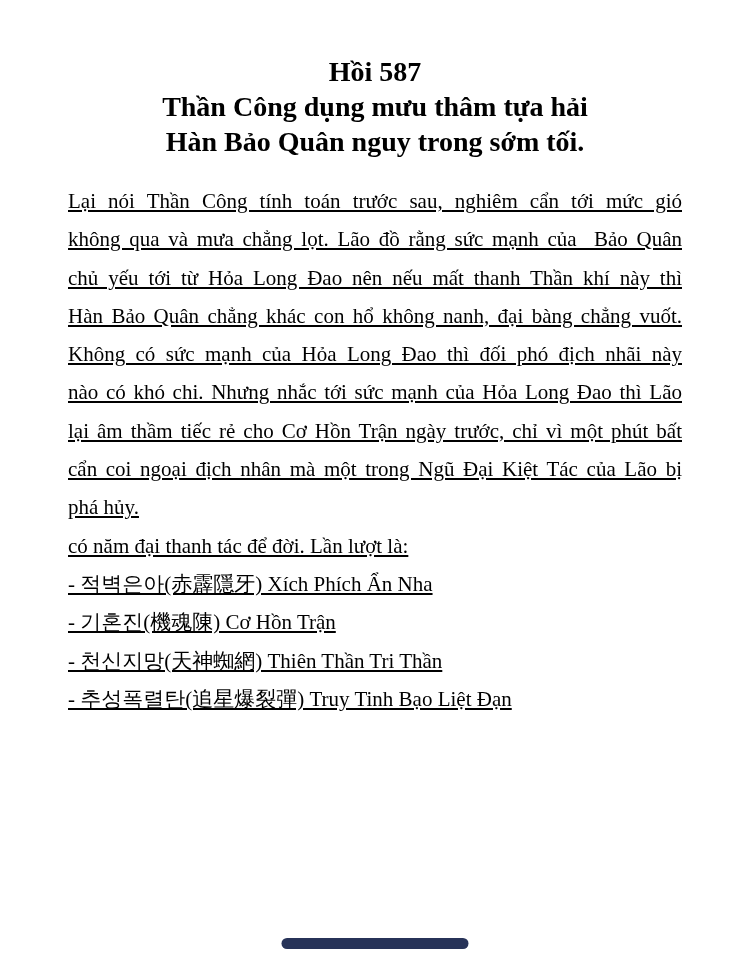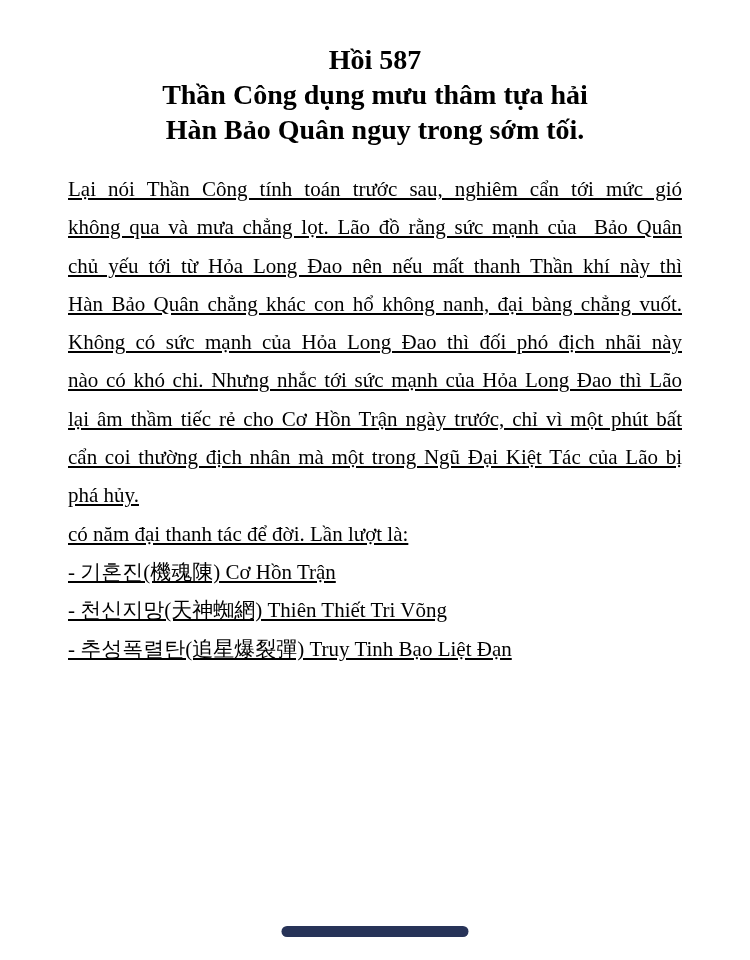"Hồi 587" .page { margin: 0 auto -> 12px auto }
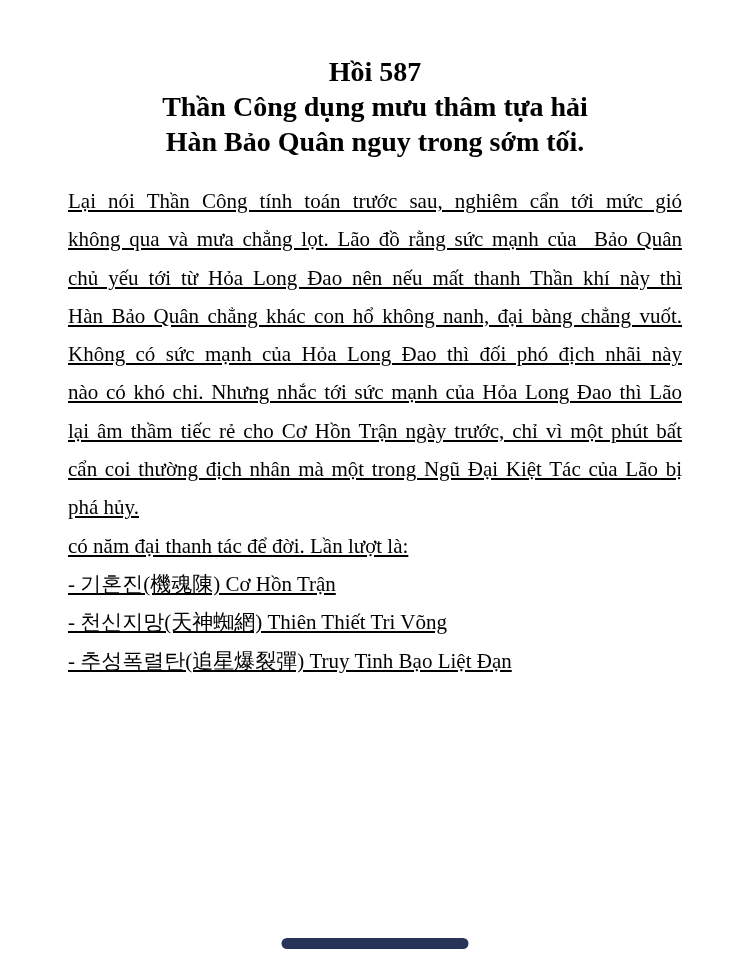"cẩn coi thường địch nhân" div.line { text: thường -> ngoại }
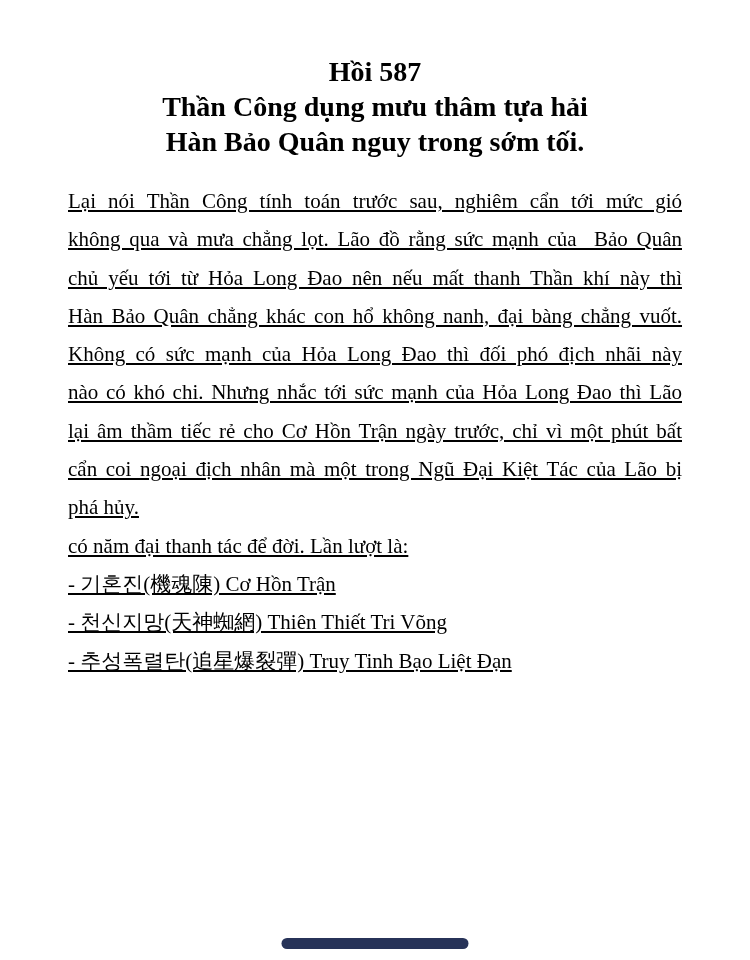"- 적벽은아(赤霹隱牙) Xích Phích Ẩn" div.line { html: none -> <div>- 적벽은아(赤霹隱牙) Xích Phích Ẩn Nha</div> }
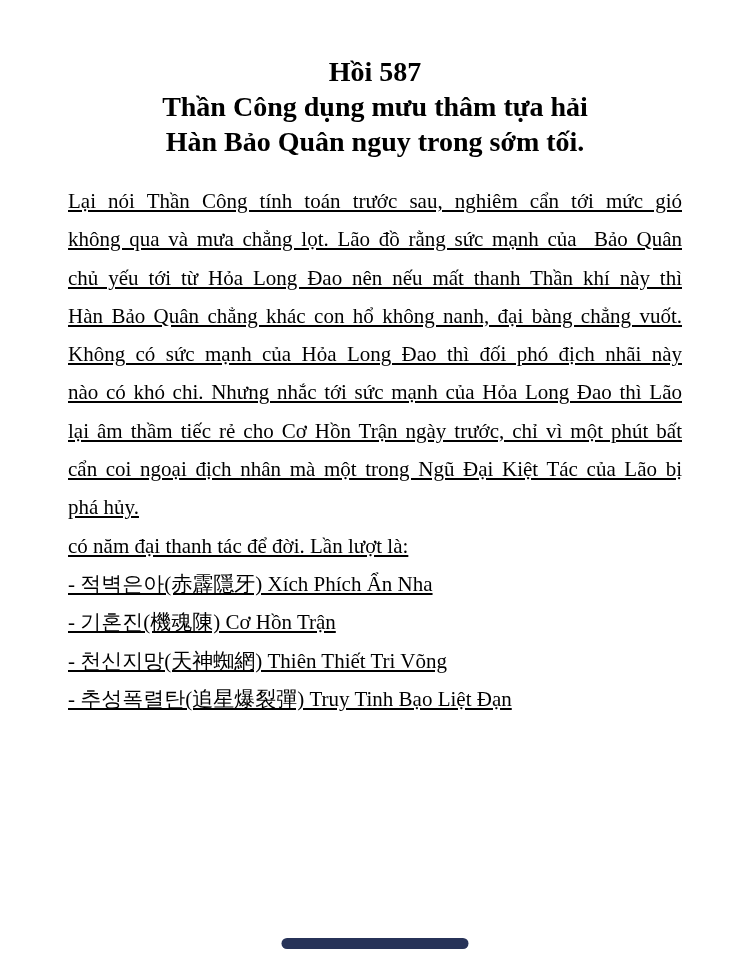"- 천신지망(天神蜘網) Thiên Thiết Tri" div.line { text: Thiết Tri Võng -> Thần Tri Thần }
